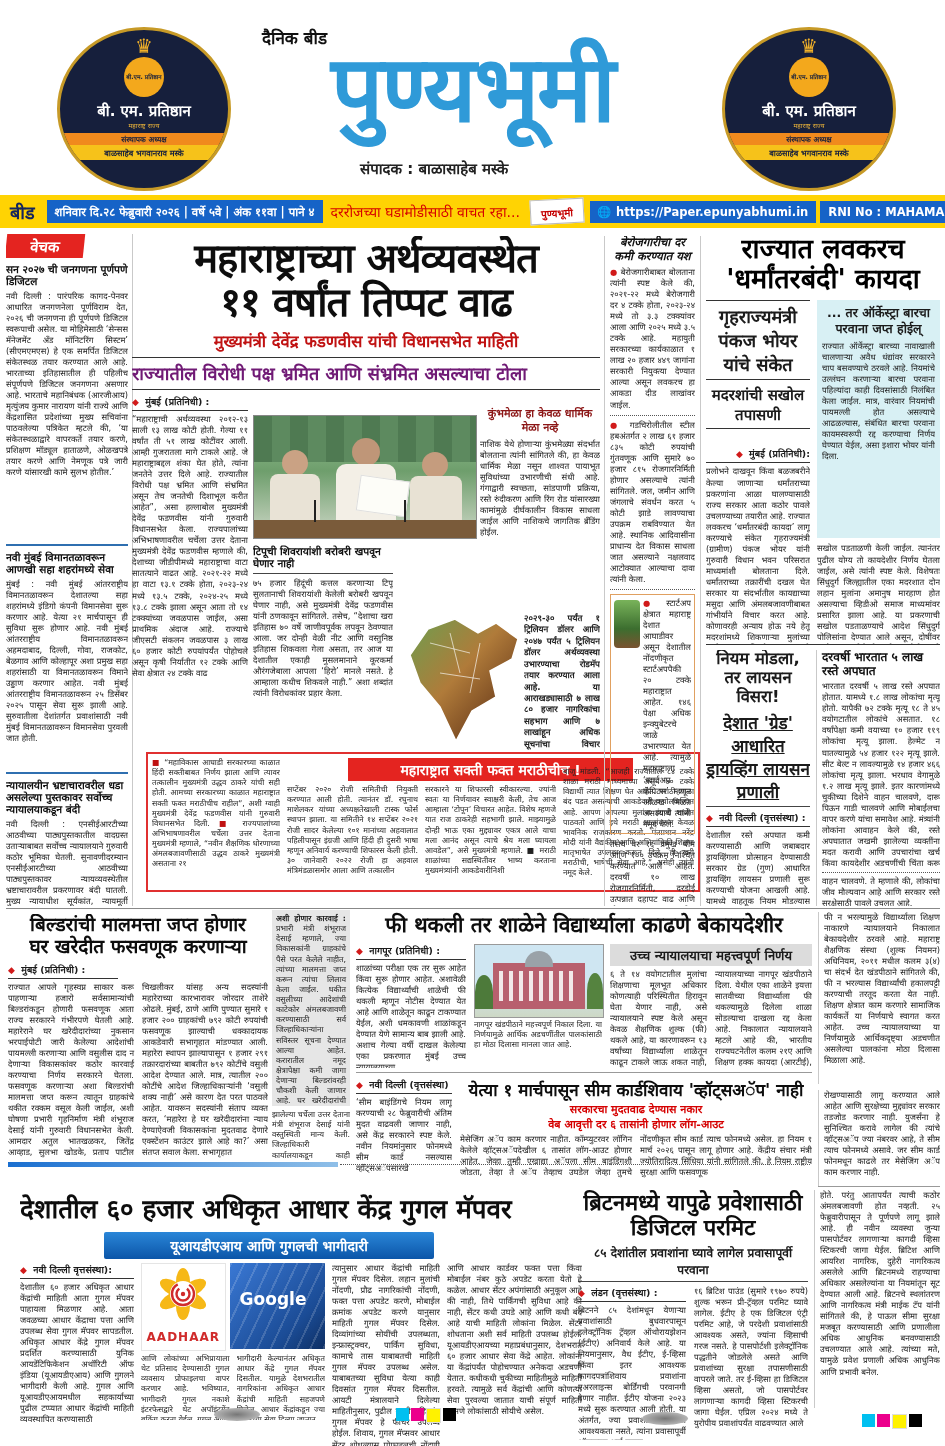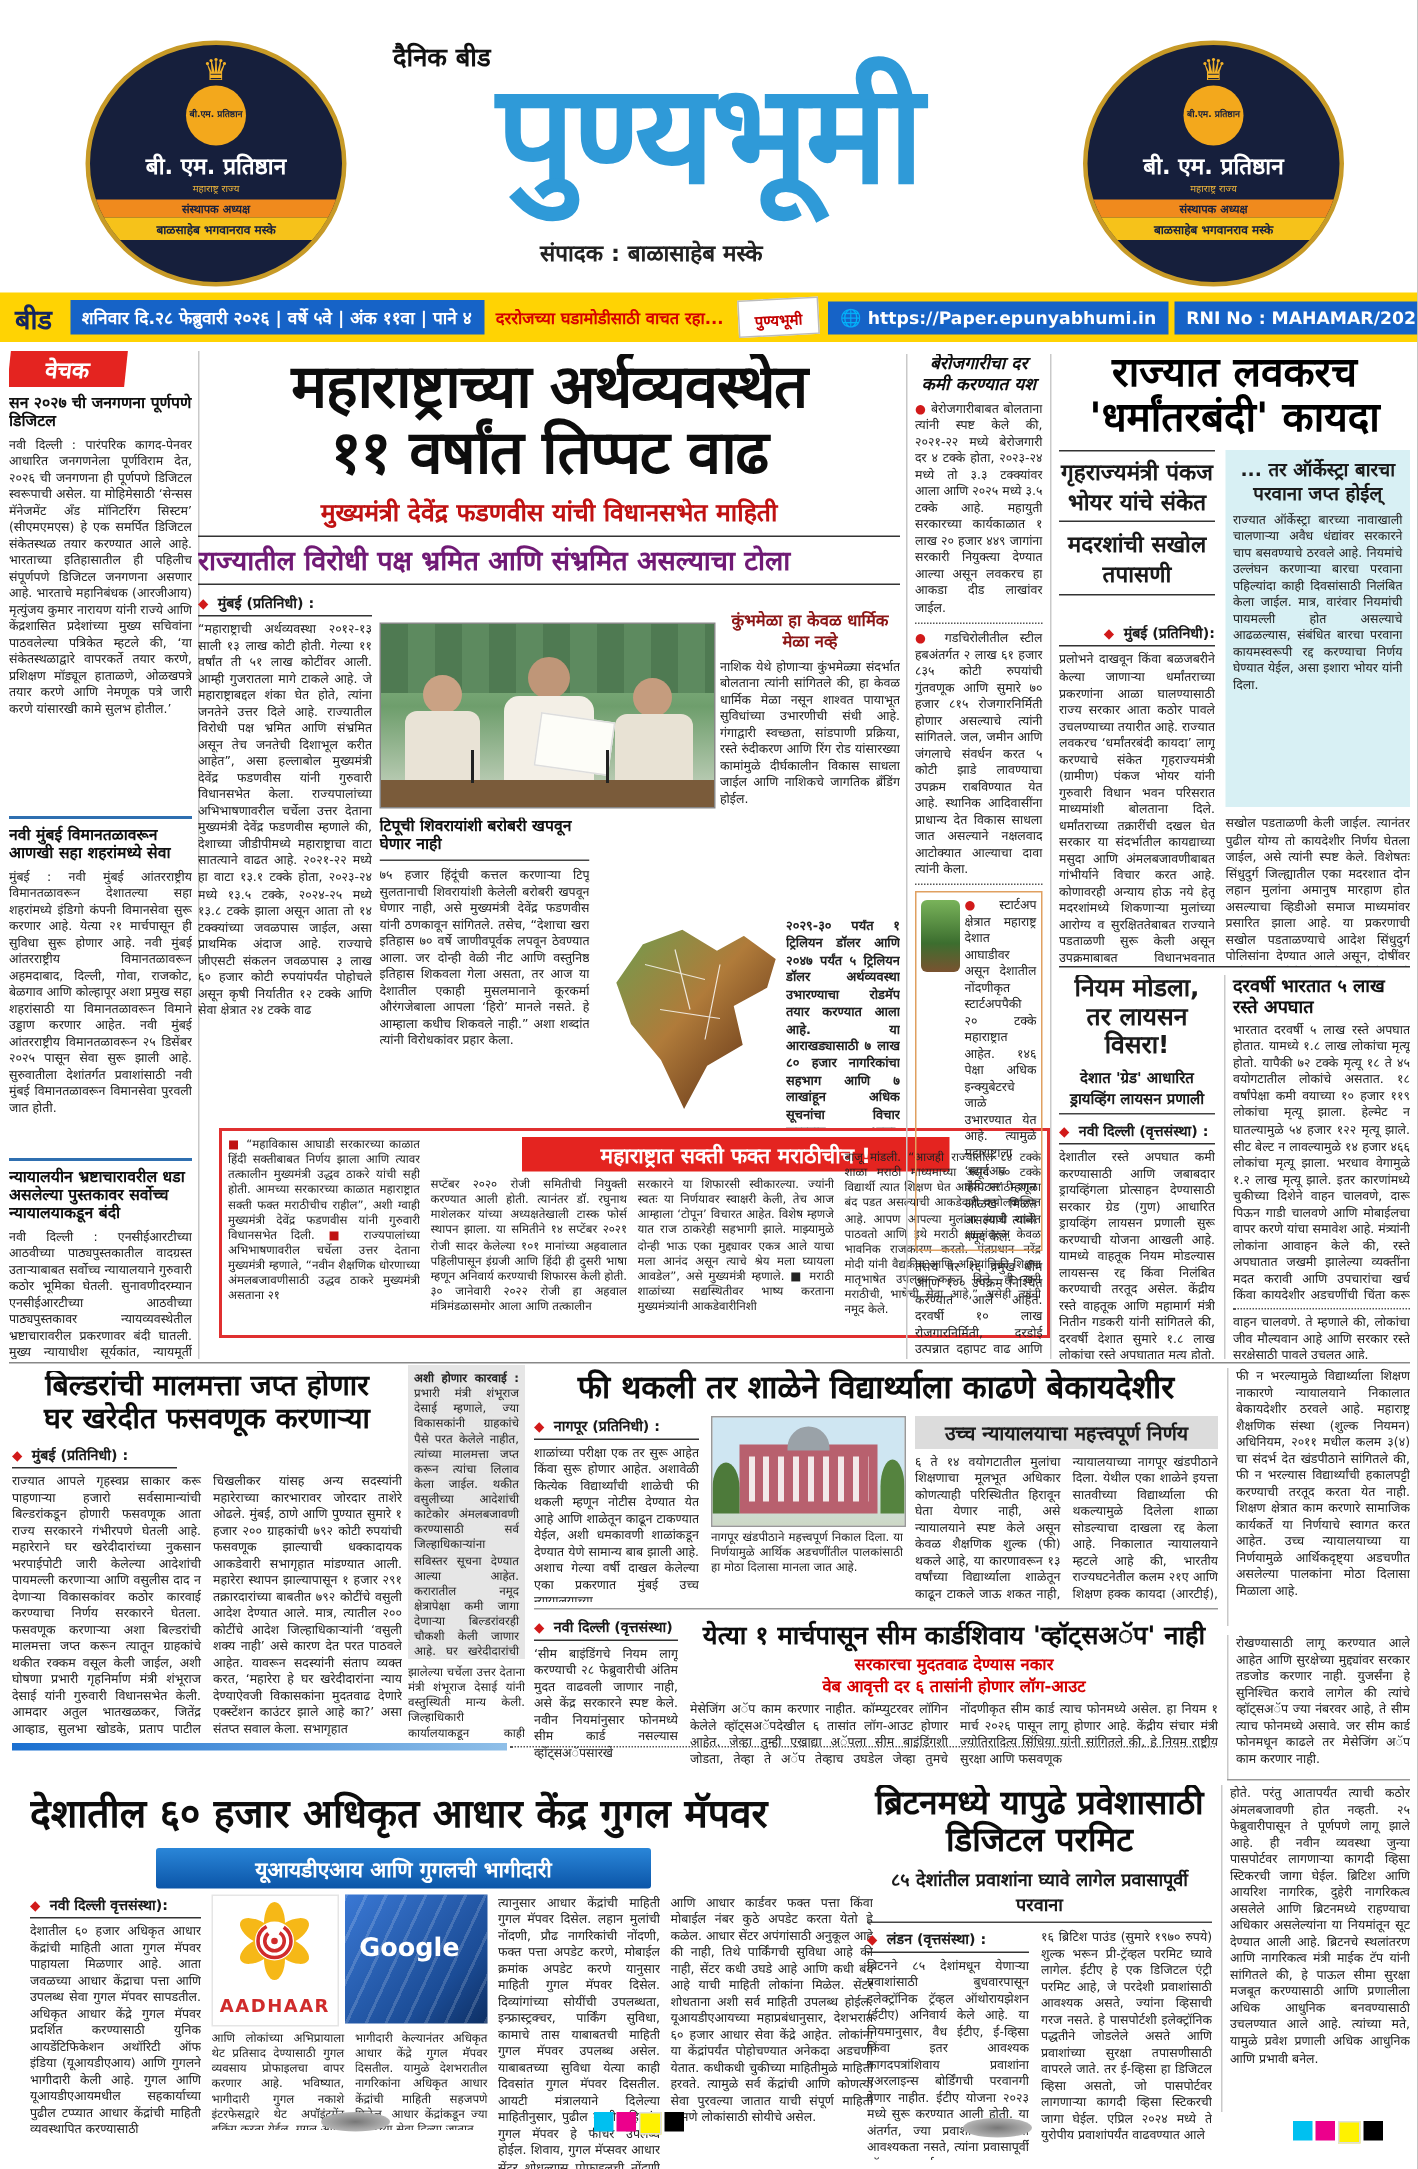"दररोजच्या घडामोडीसाठी वाचत रहा..." div { font-size: 11px -> 14px; font-weight: bold -> normal }
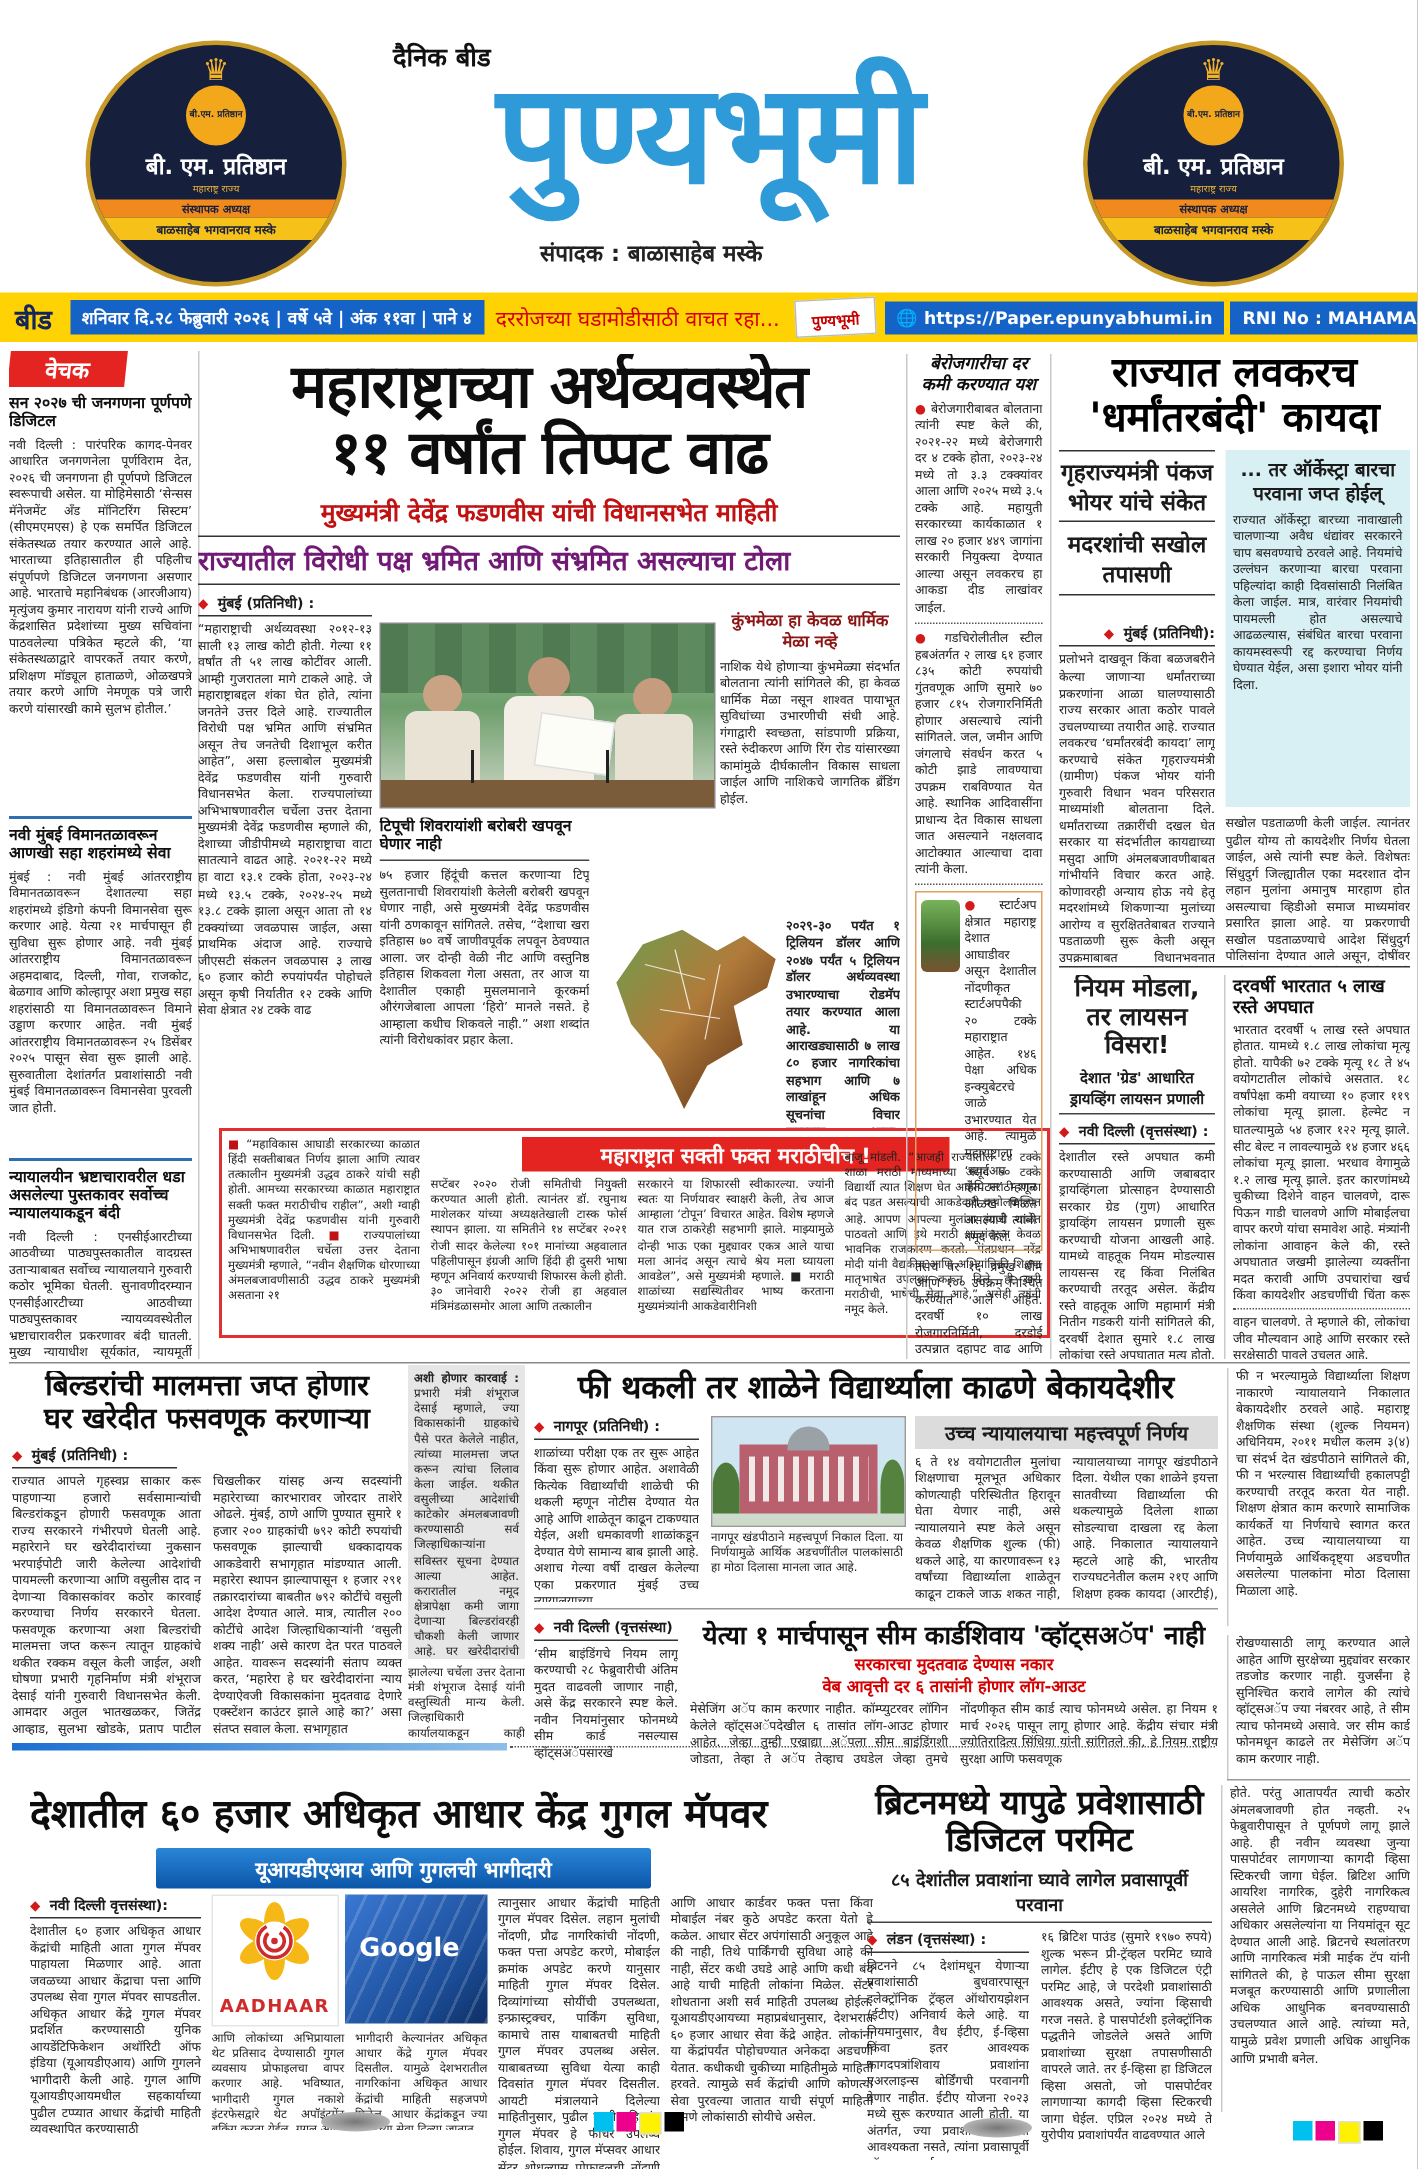"गृहराज्यमंत्री पंकज भोयर यांचे संकेत" div { font-size: 15px -> 18px }
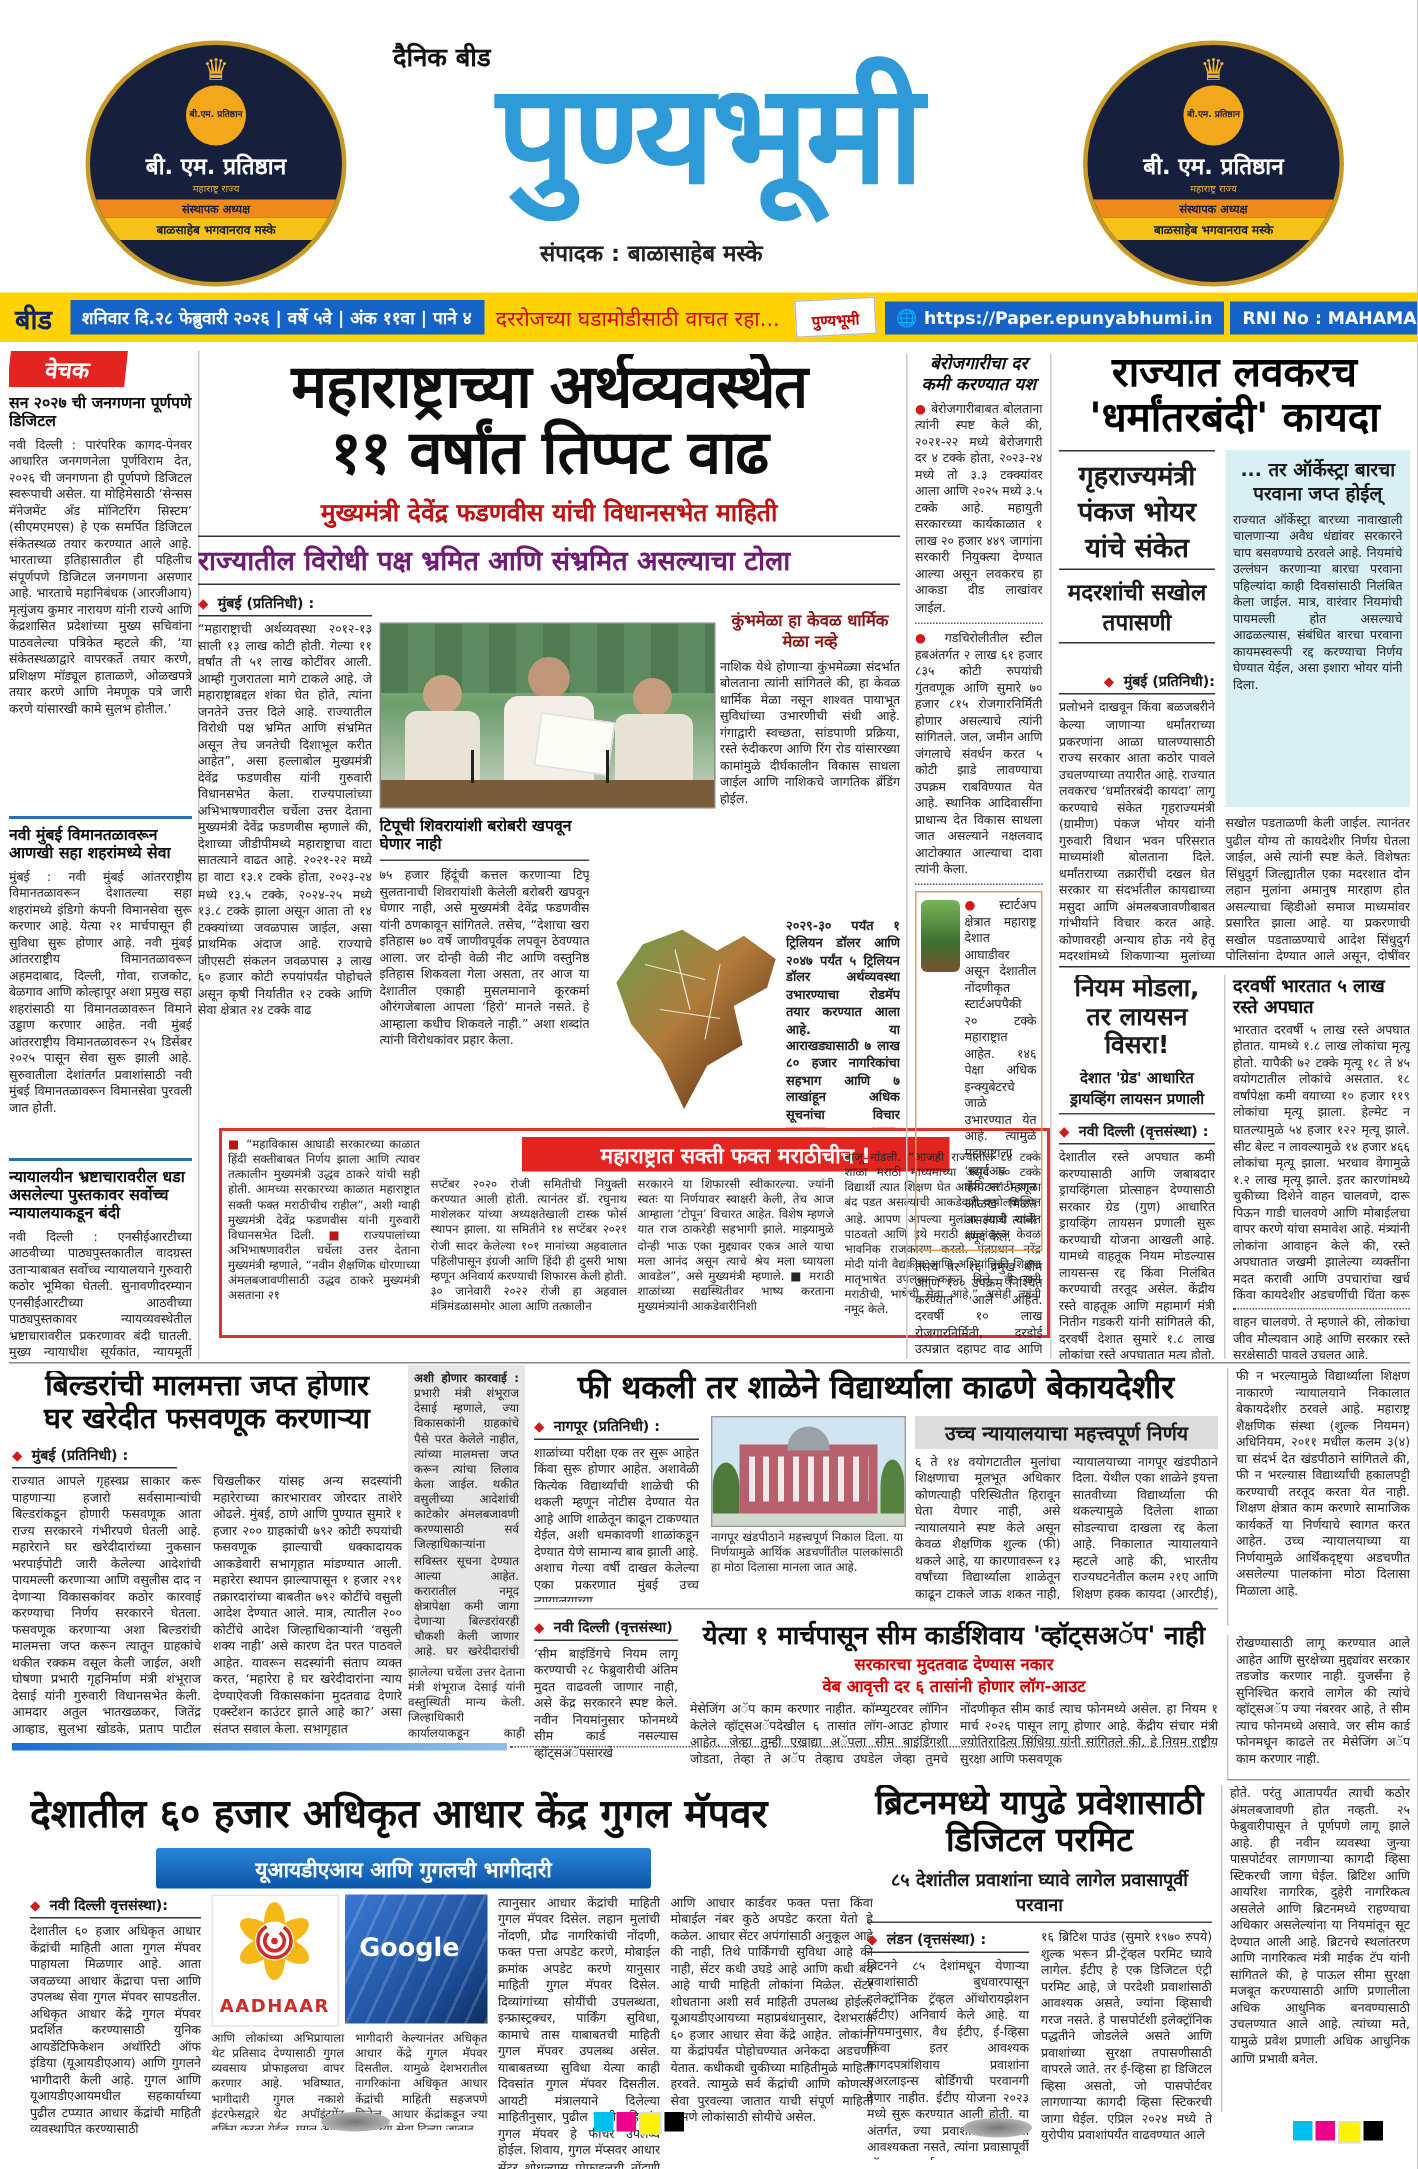"देशात 'ग्रेड' आधारित ड्रायव्हिंग लायसन" div { font-size: 10px -> 17px; text-decoration: none -> underline }
